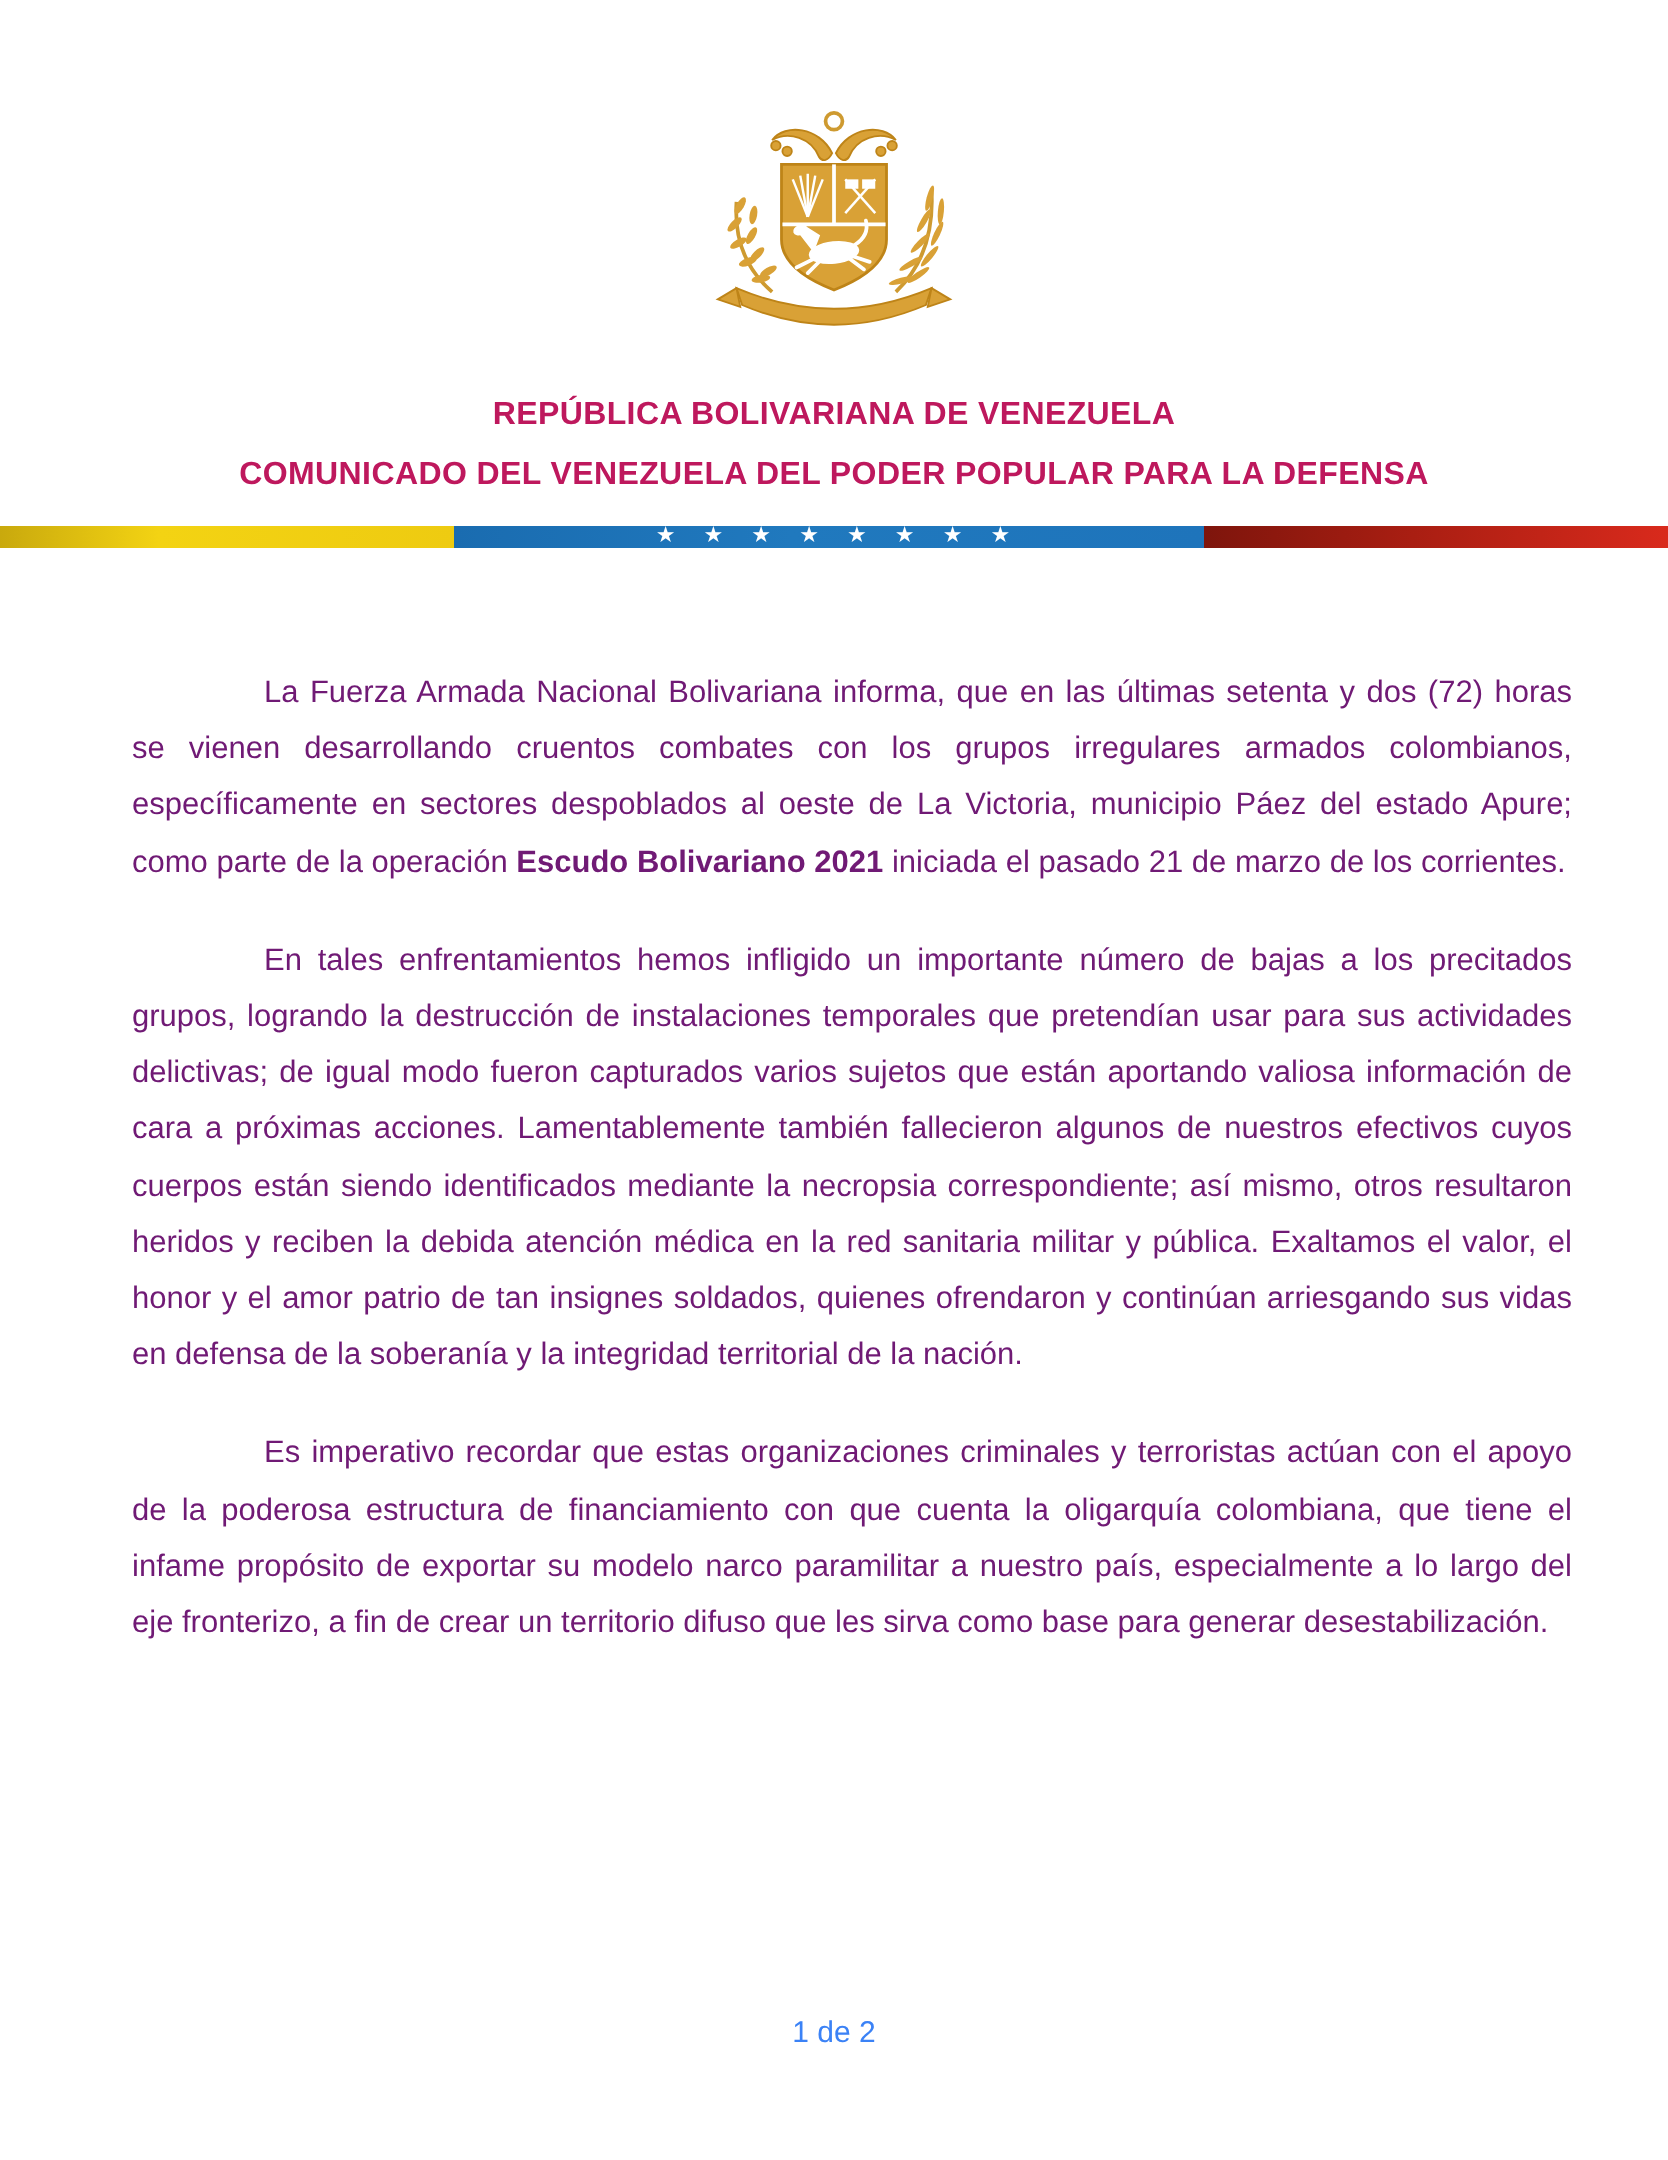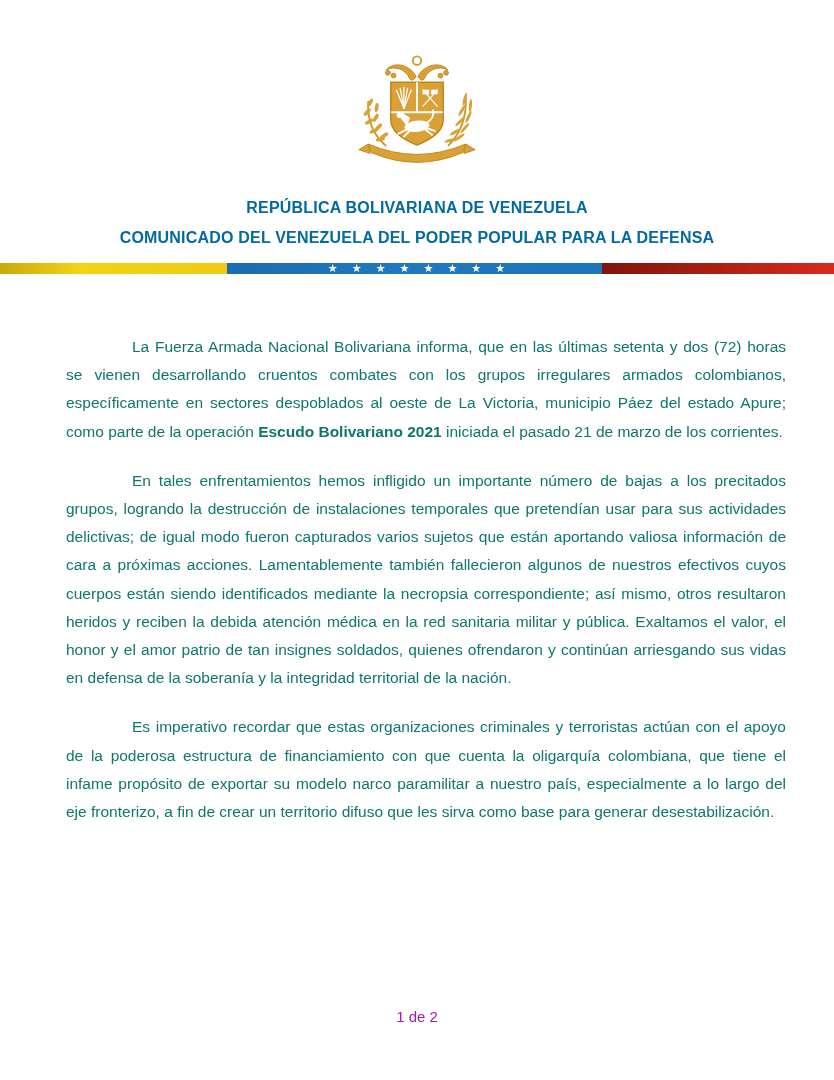"REPÚBLICA BOLIVARIANA DE VENEZUELA" .heading { color: #0369a1 -> #be185d }
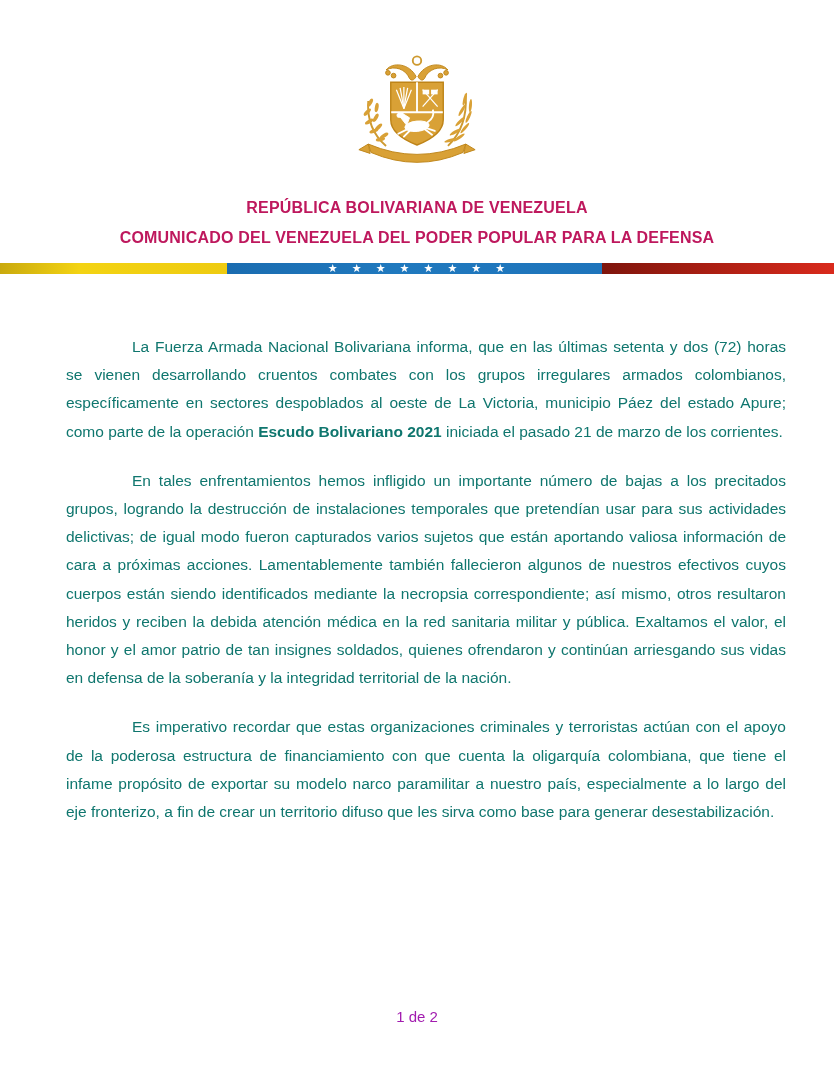"La Fuerza Armada Nacional Bolivariana" .doc-body p { color: #0f766e -> #701a75 }
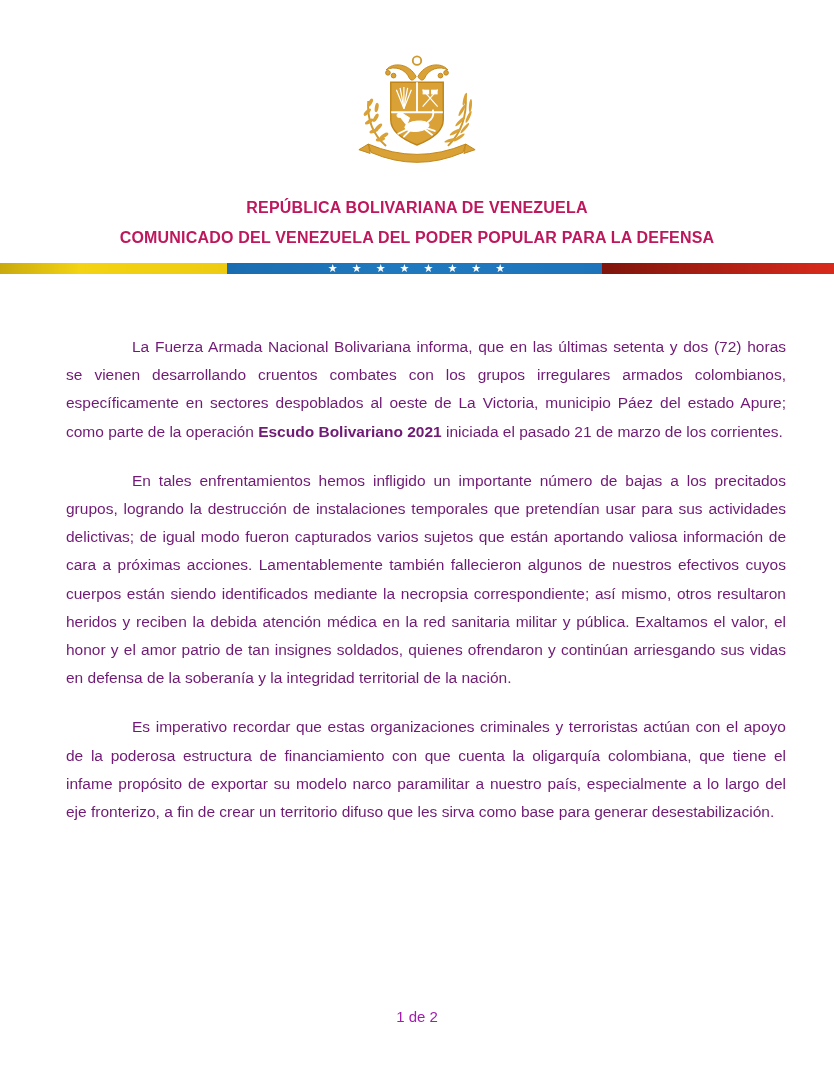"1 de 2" .footer { color: #a21caf -> #3b82f6 }
